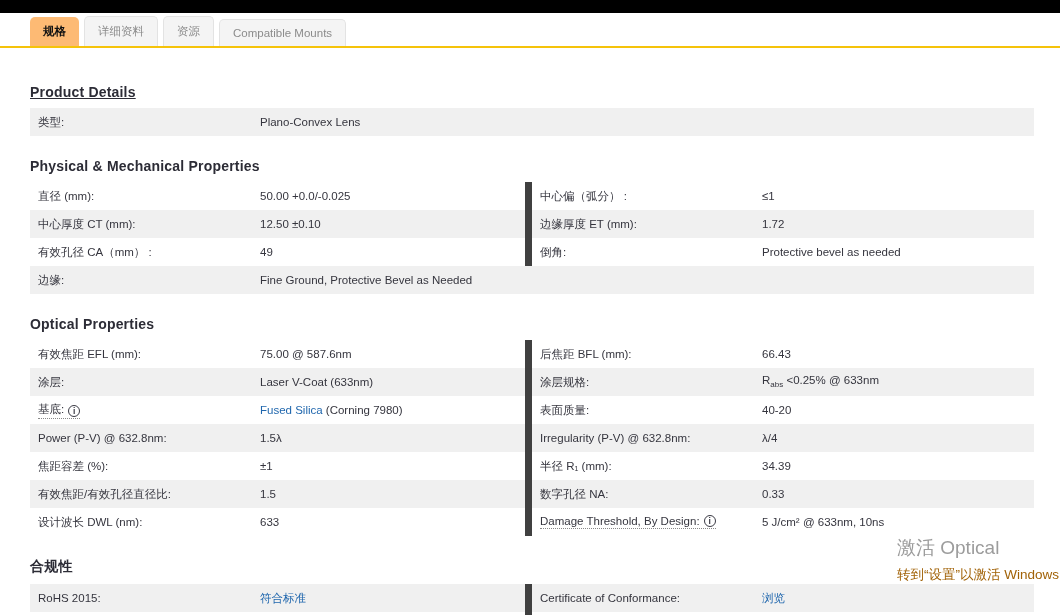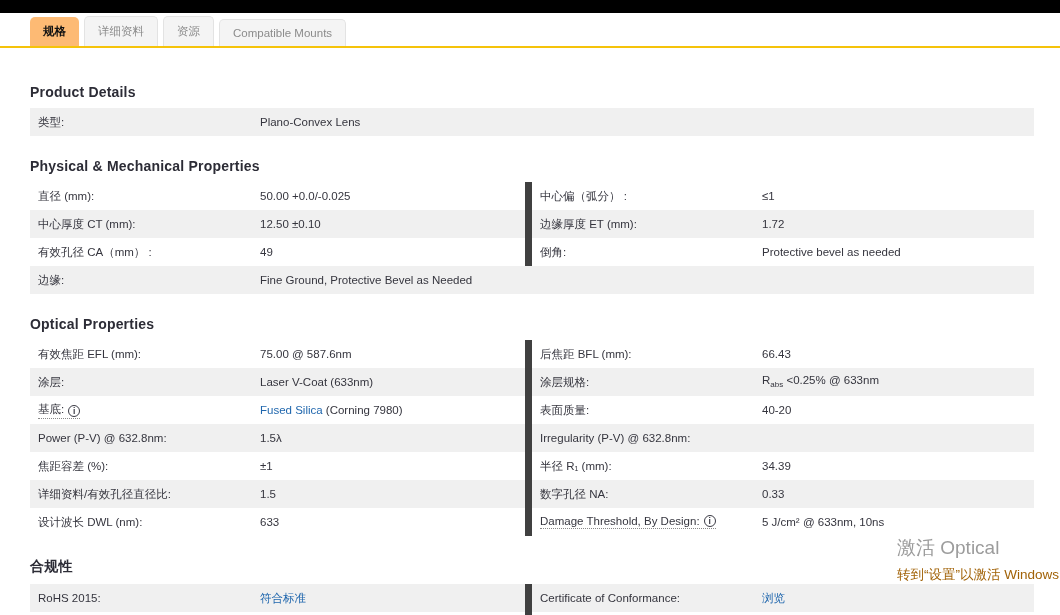"Product Details" .mt-first { text-decoration: none -> underline }
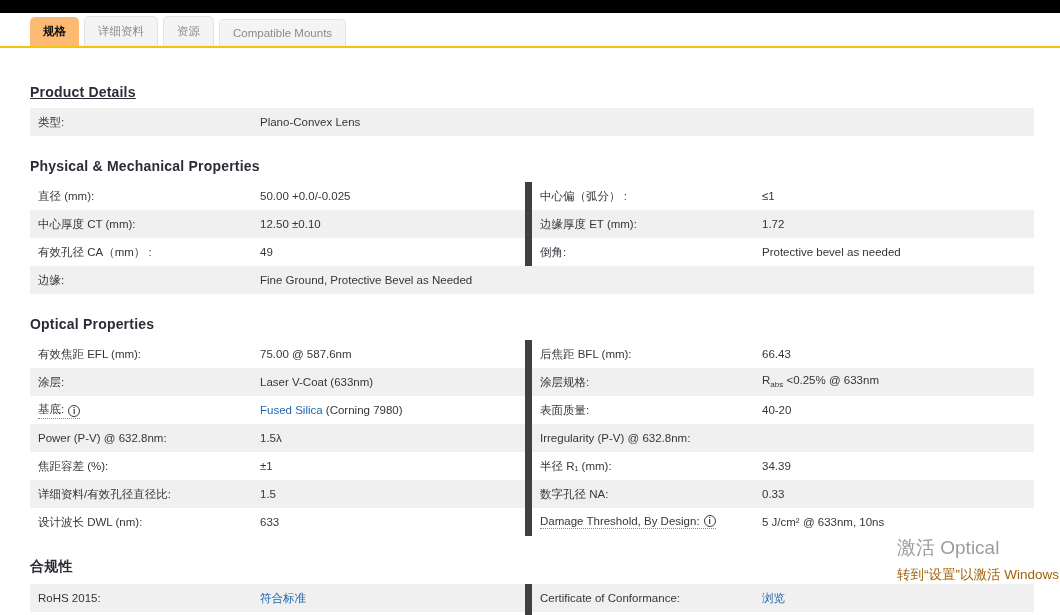"λ/4" span.val { html: none -> <span>λ/4</span> }
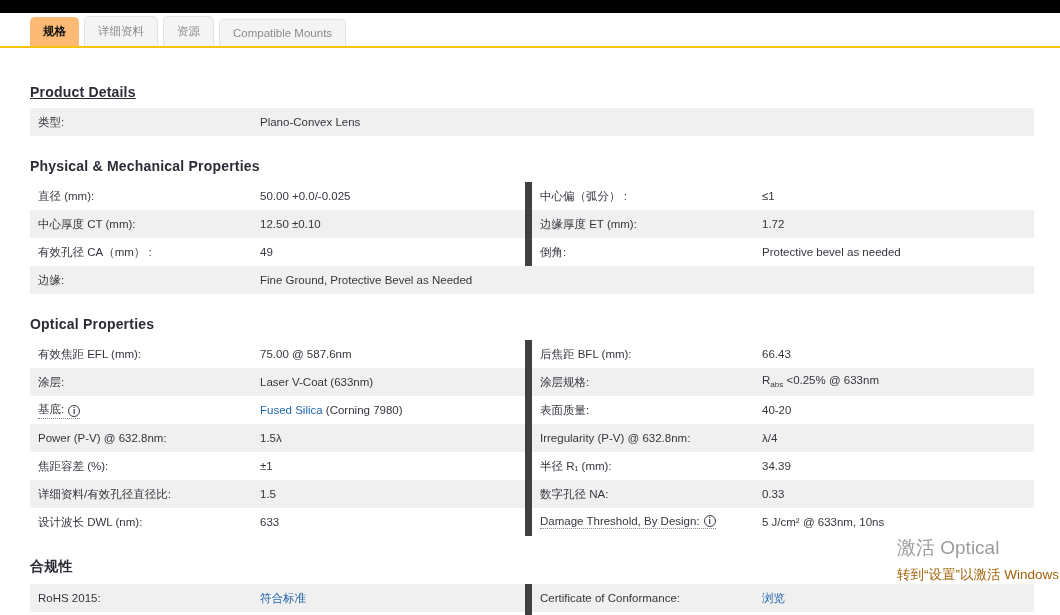"详细资料/有效孔径直径比:" span.lbl { text: 详细资料/ -> 有效焦距/ }
